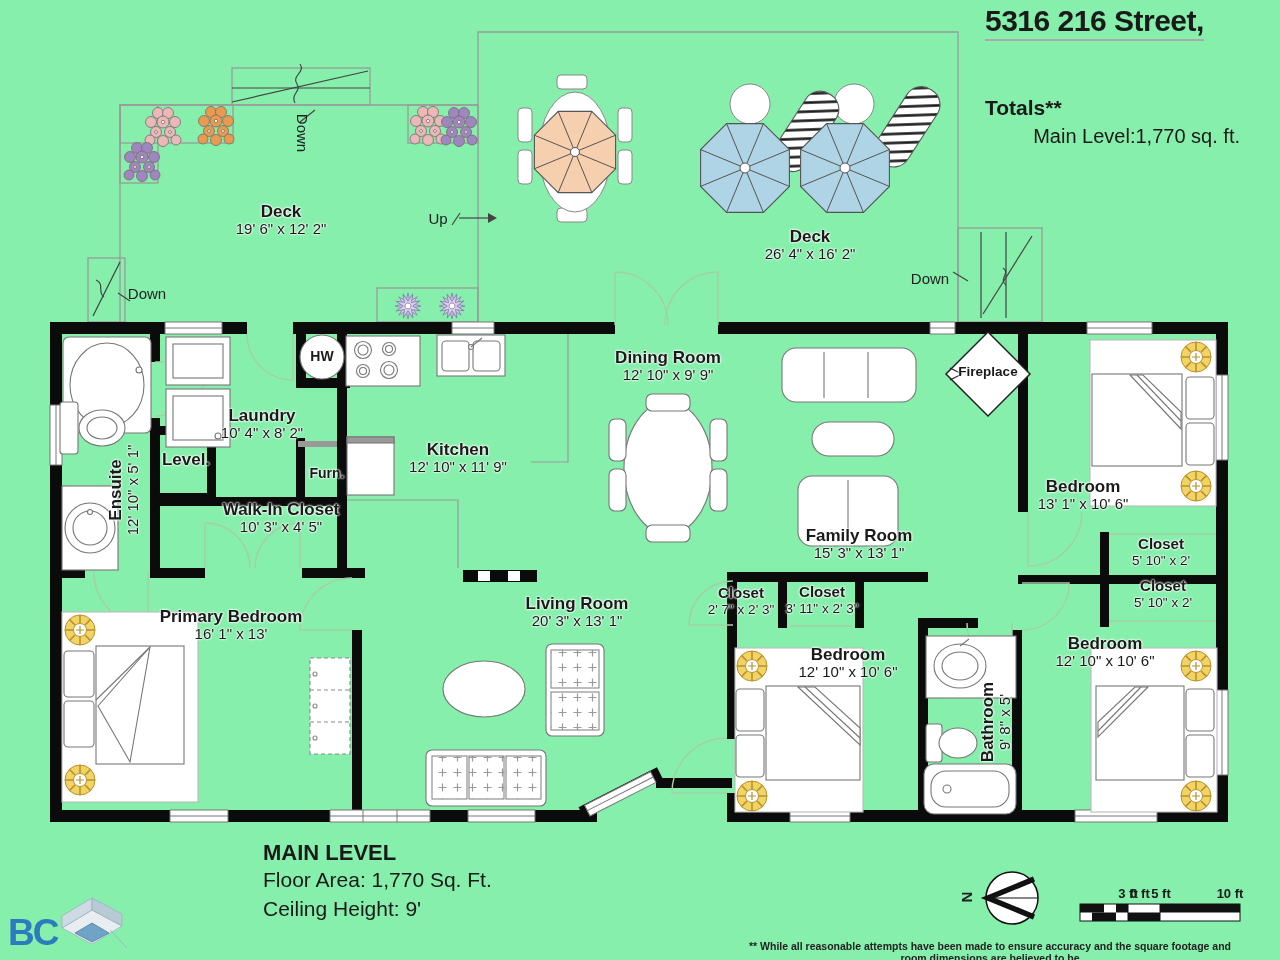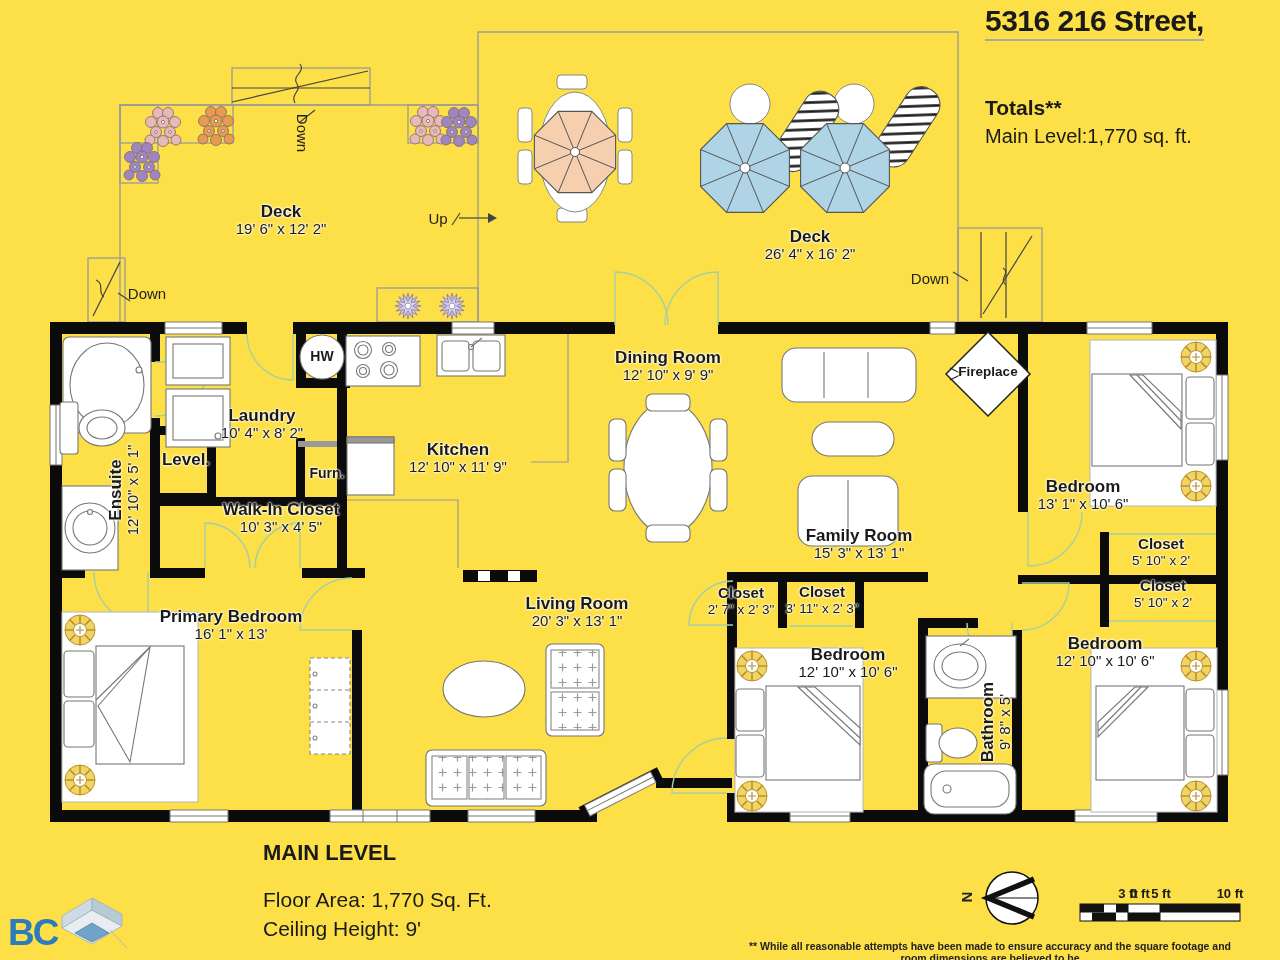"5316 216 Street," #stage { background: #fde047 -> #86efac }
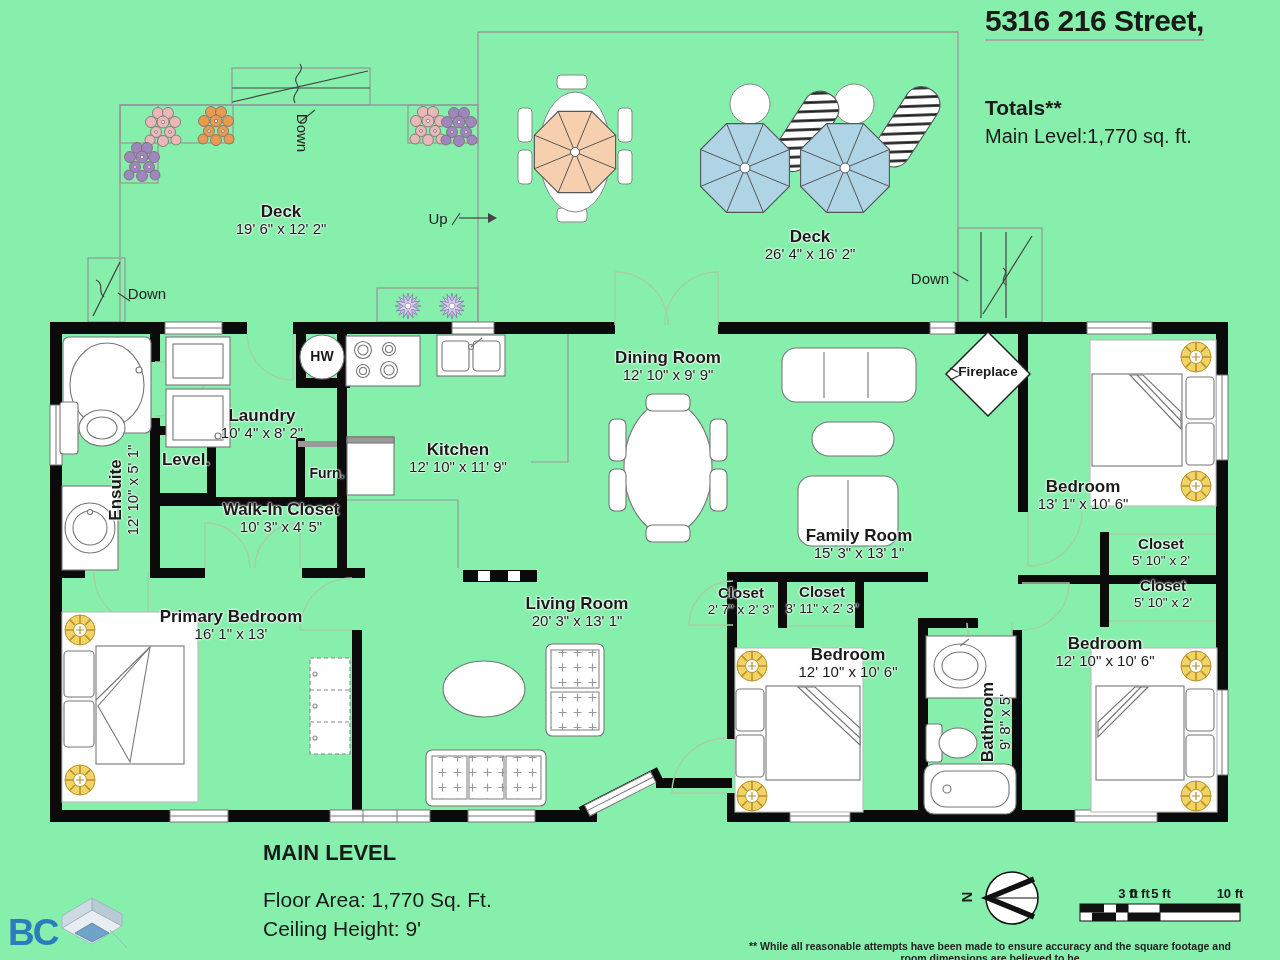"Main Level:" .tot-row { justify-content: flex-start -> flex-end }
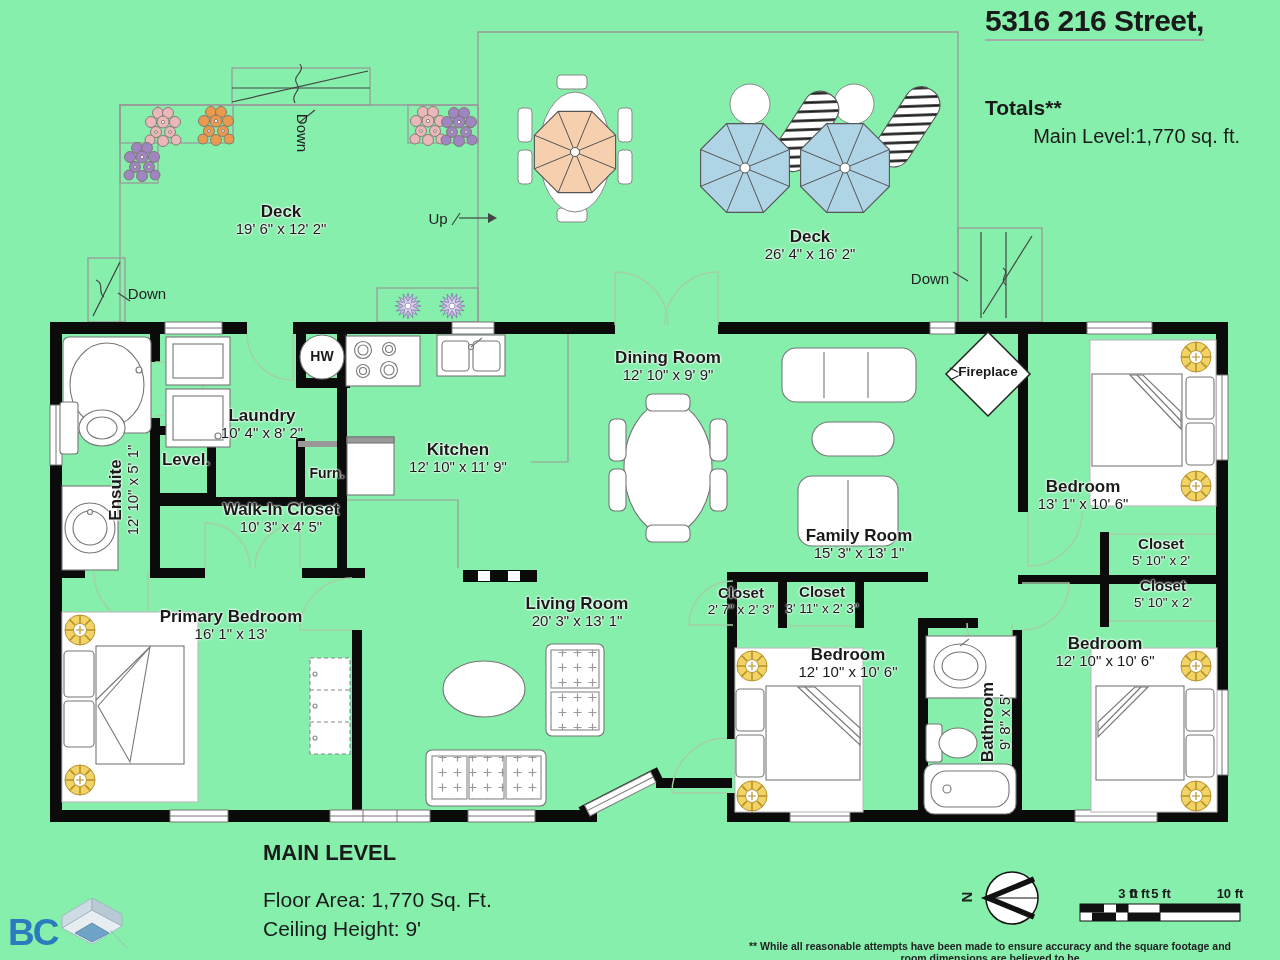"MAIN LEVEL" #level-title { margin-bottom: 20px -> 0 }
